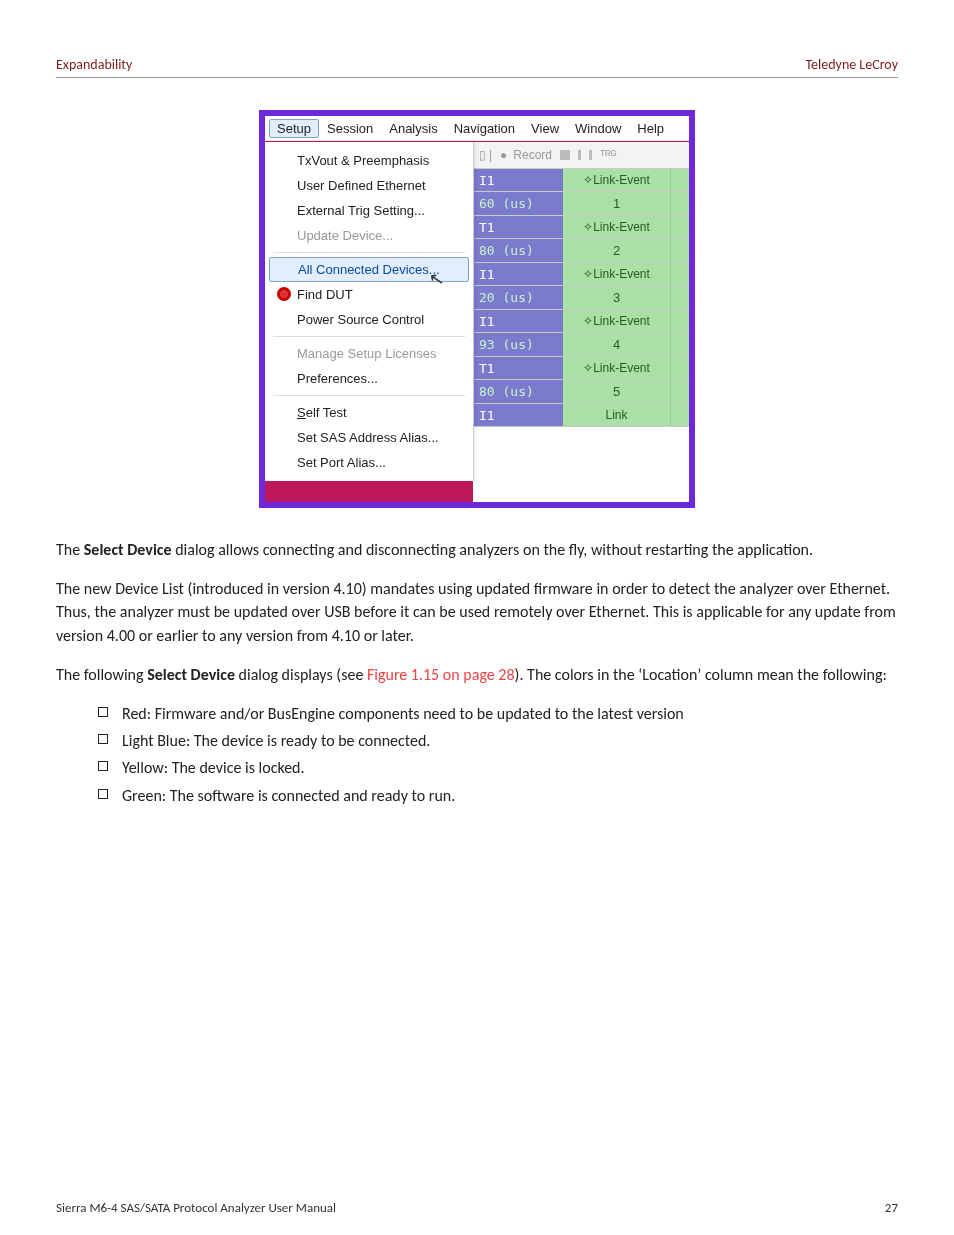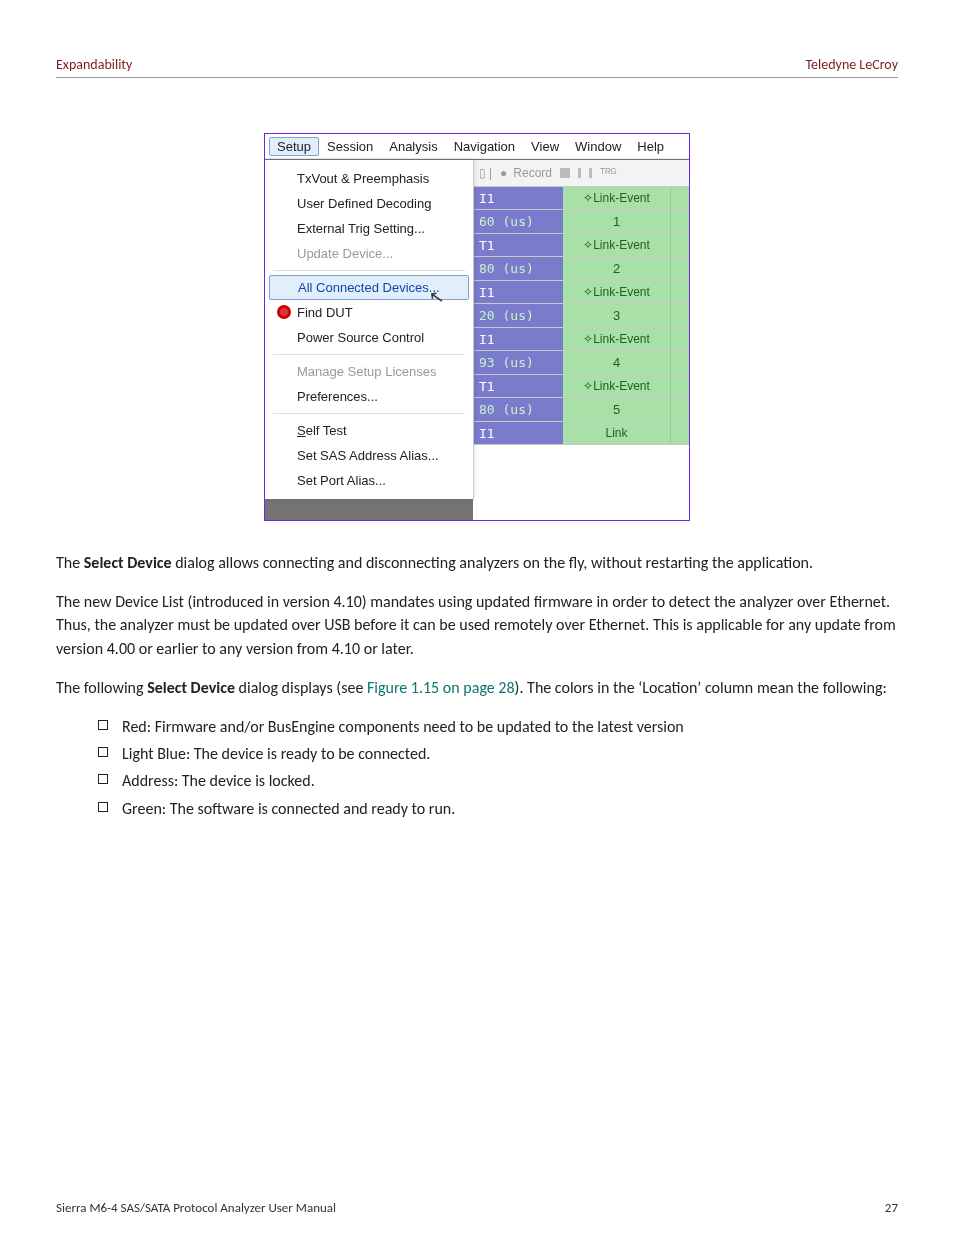"Setup" .fig-frame { background: #737373 -> #be185d; border: 1px solid #6d28d9 -> 6px solid #6d28d9; margin-top: 23px -> none }
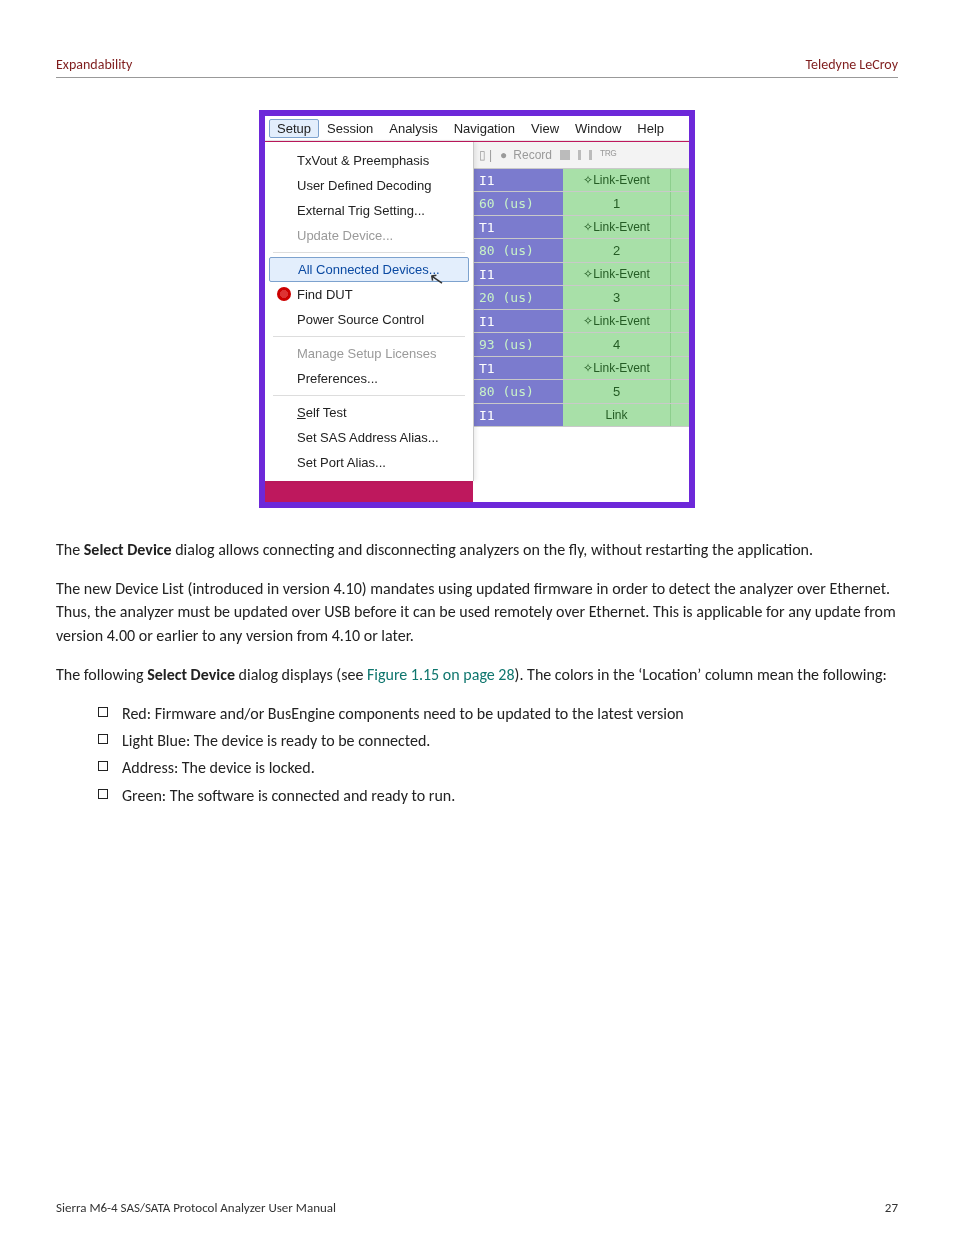"User Defined Decoding" div.dd-item { text: Decoding -> Ethernet }
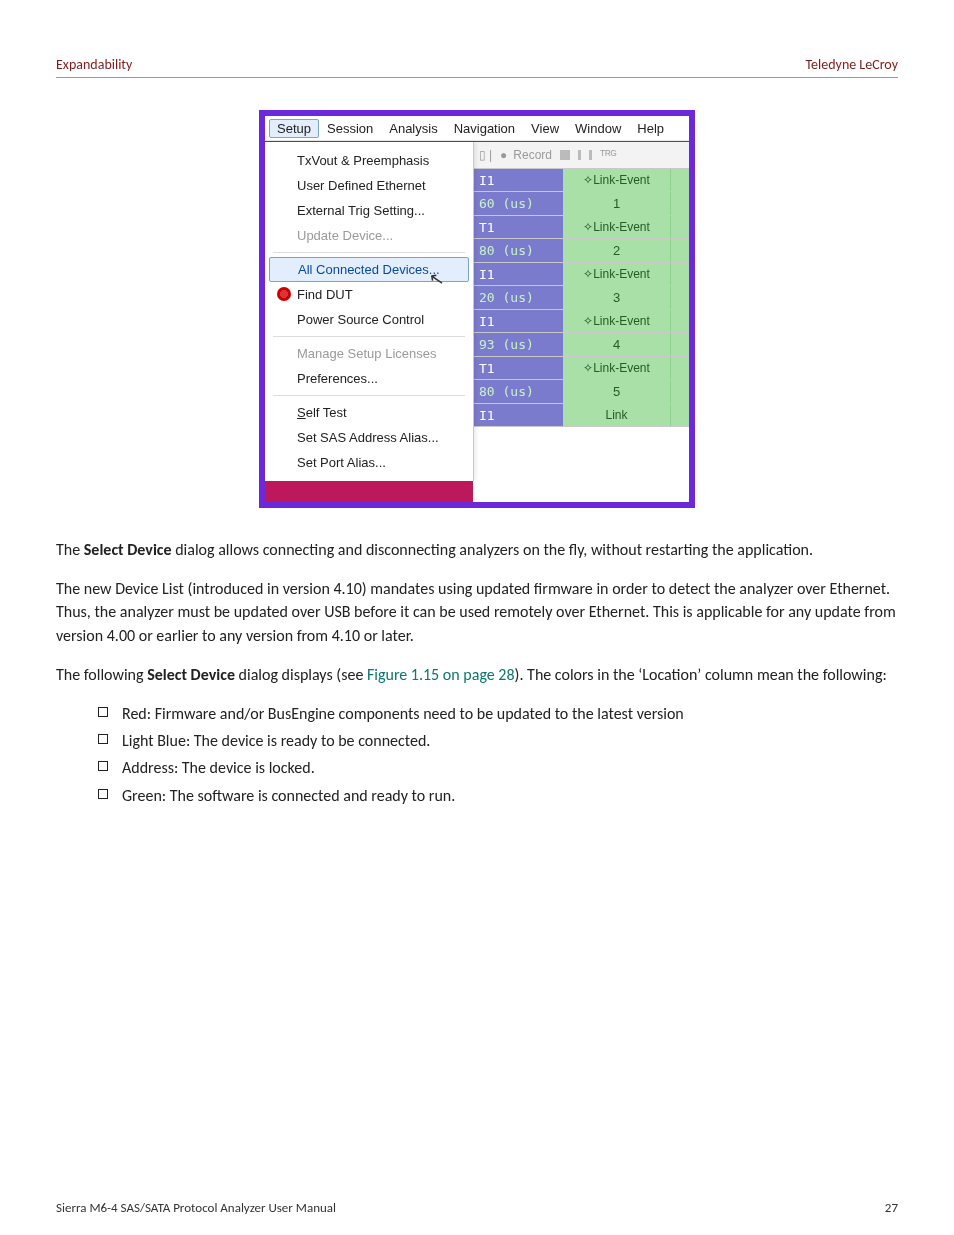"Figure 1.15 on page 28" .xref { color: #0f766e -> #ef4444 }
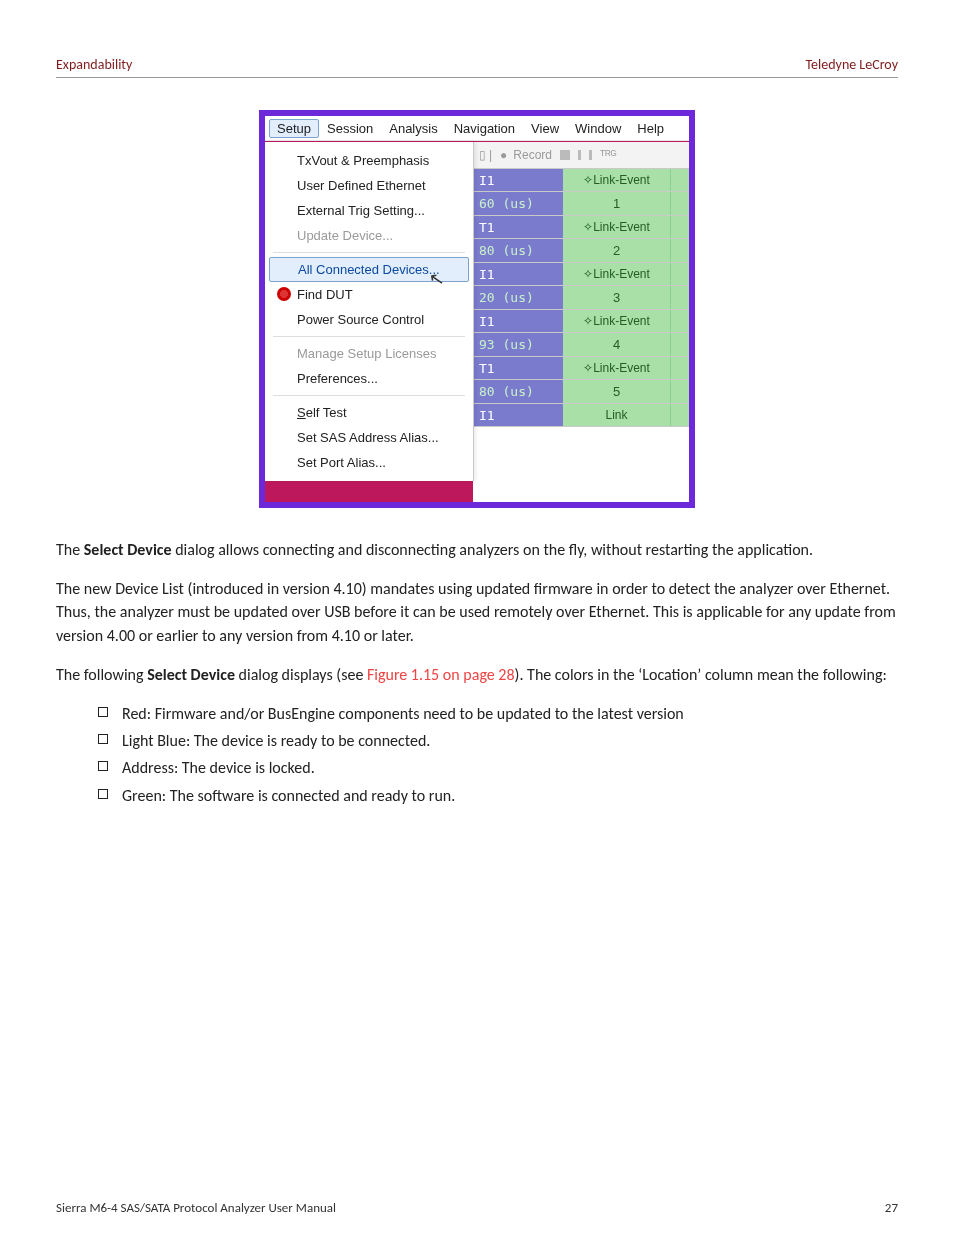"Address: The device is locked." li { text: Address -> Yellow }
